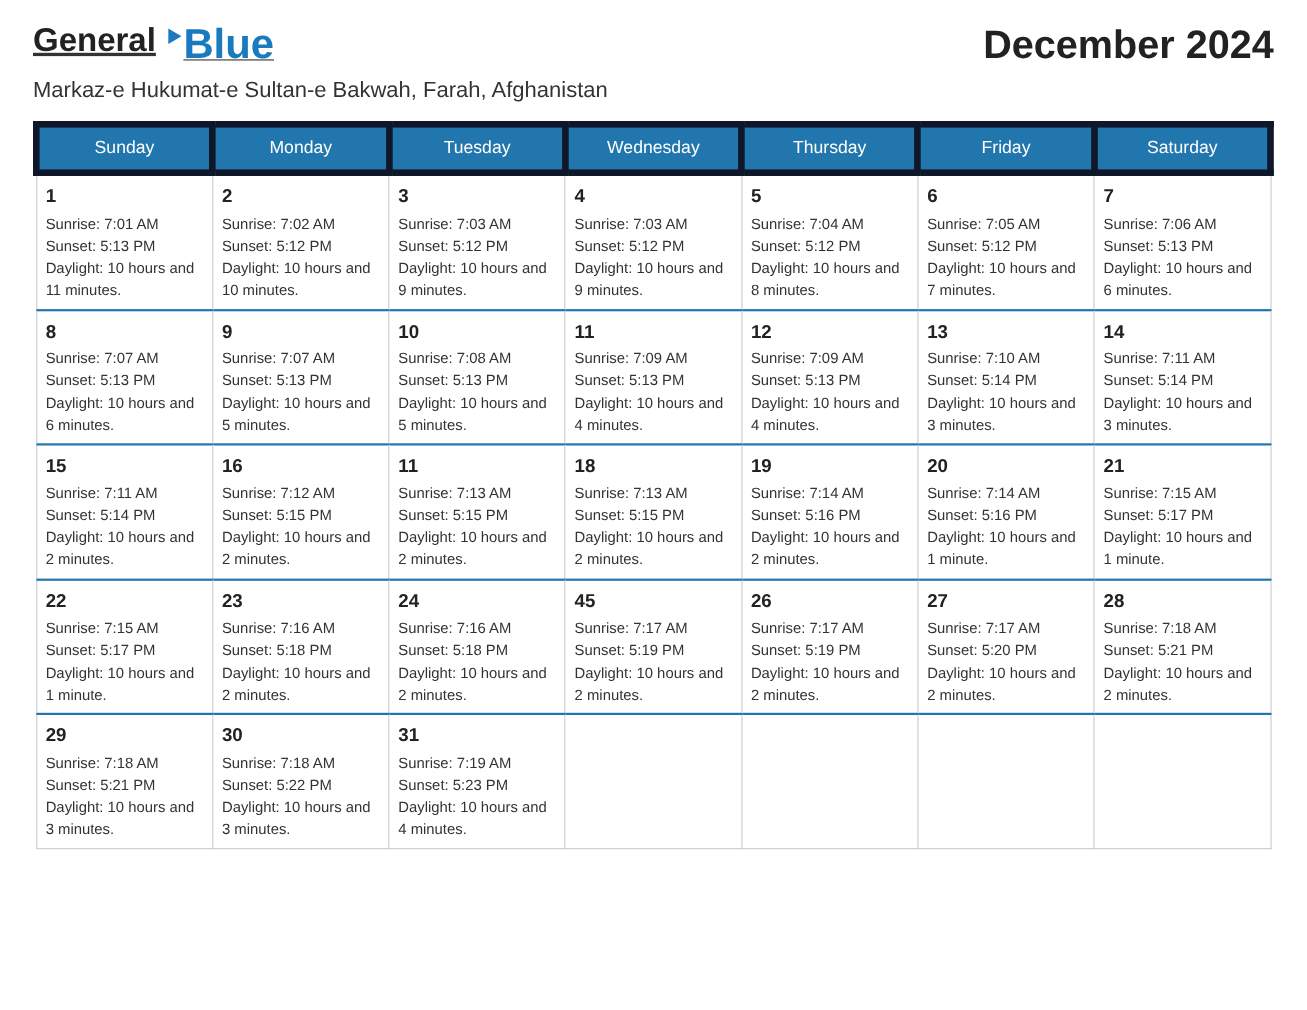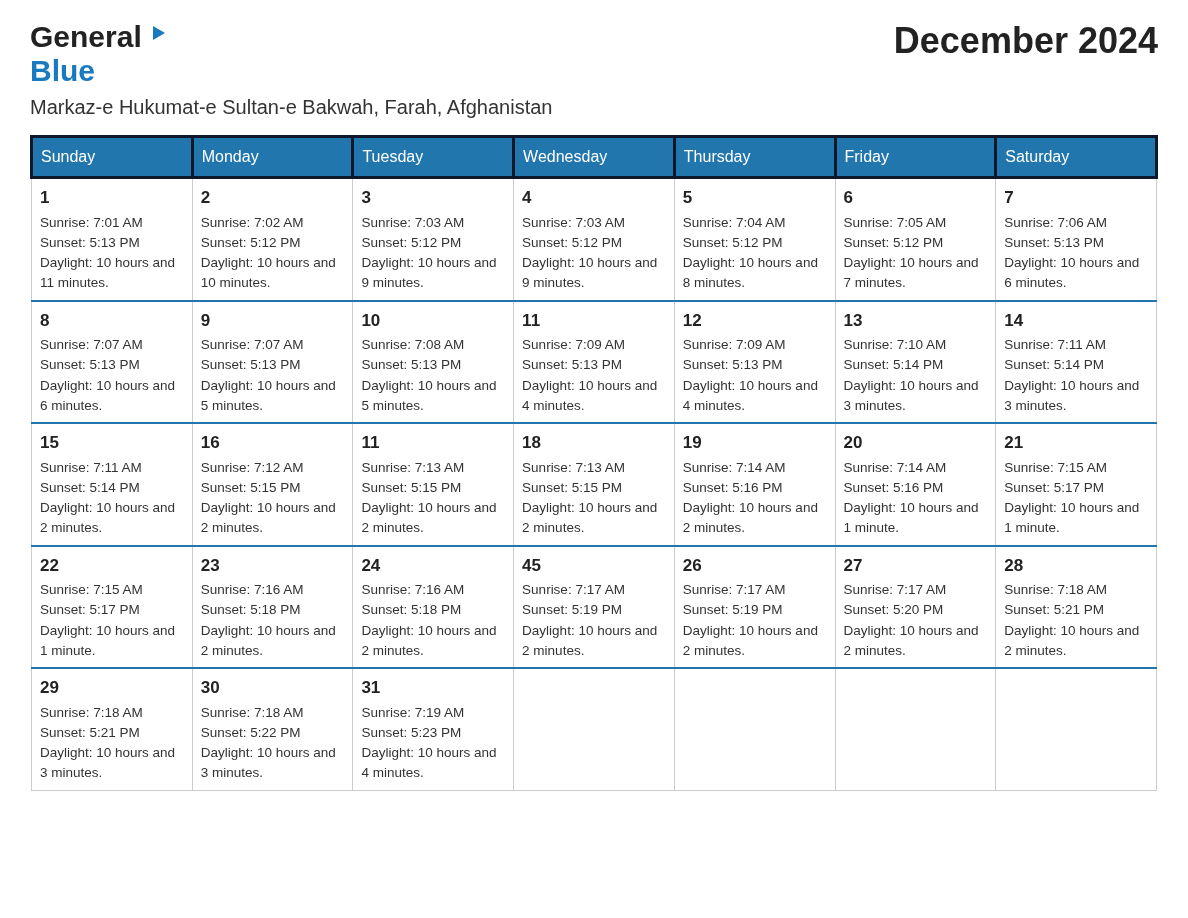"General" .logo { flex-direction: column -> row; text-decoration: none -> underline }
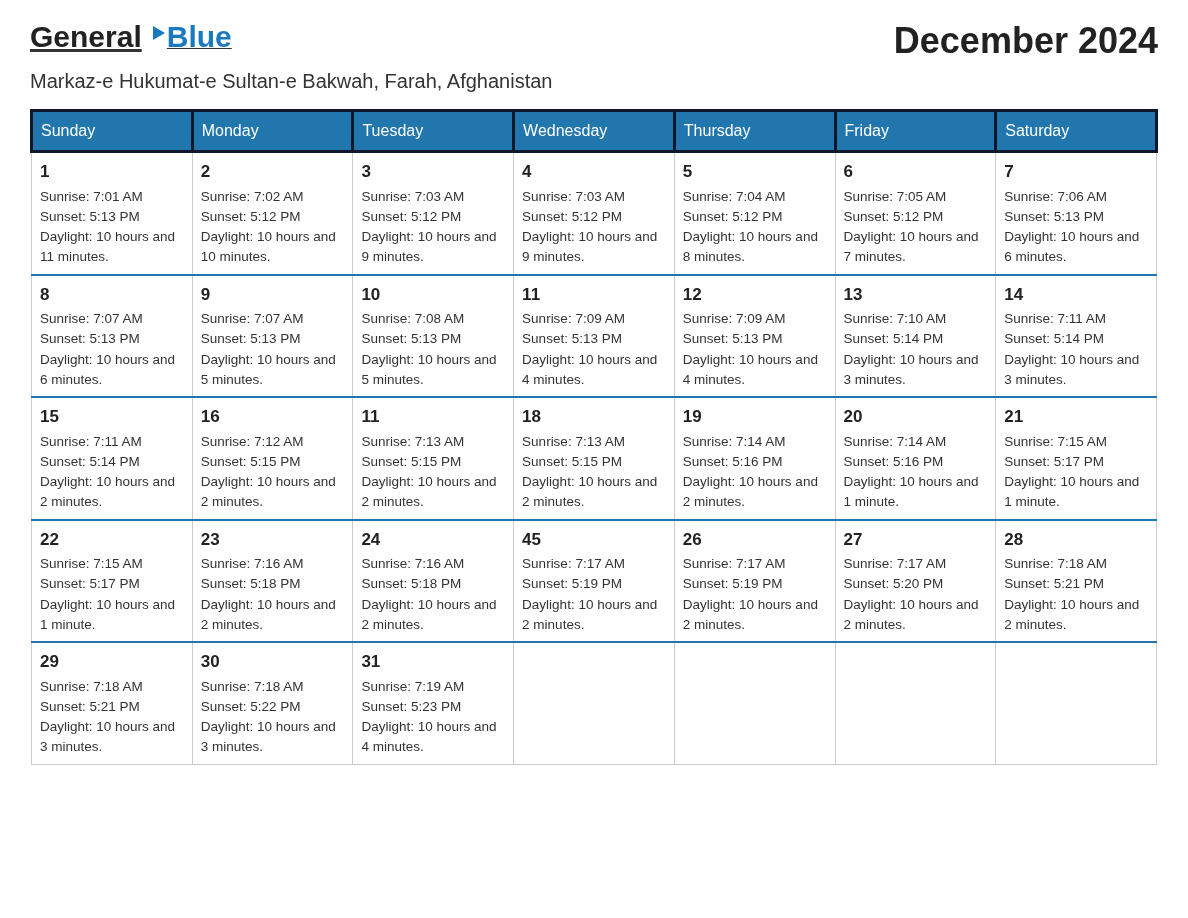"Blue" .logo-text-blue { font-size: 30px -> 38px }
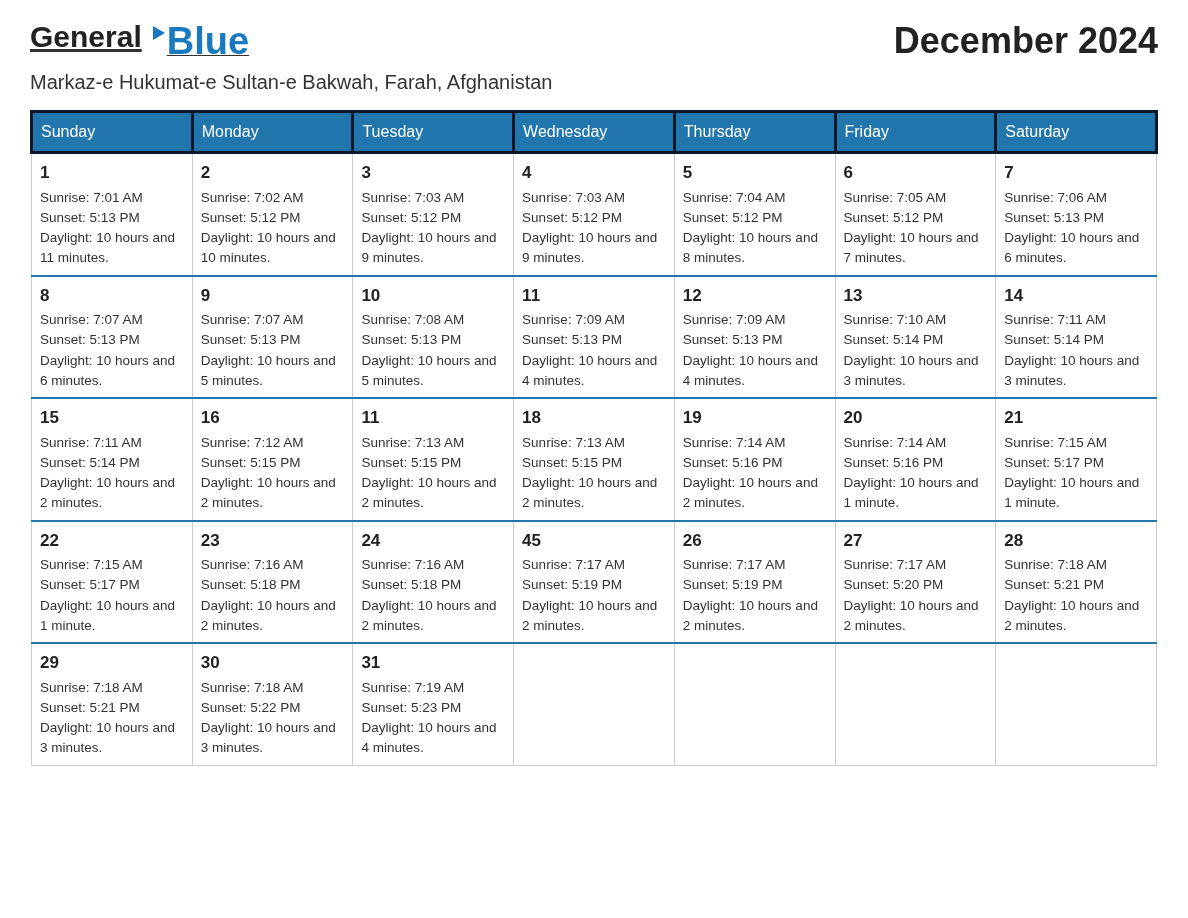"Sunday" .calendar-table th { border: 3px solid #0f172a -> 6px solid #0f172a; text-align: left -> center }
